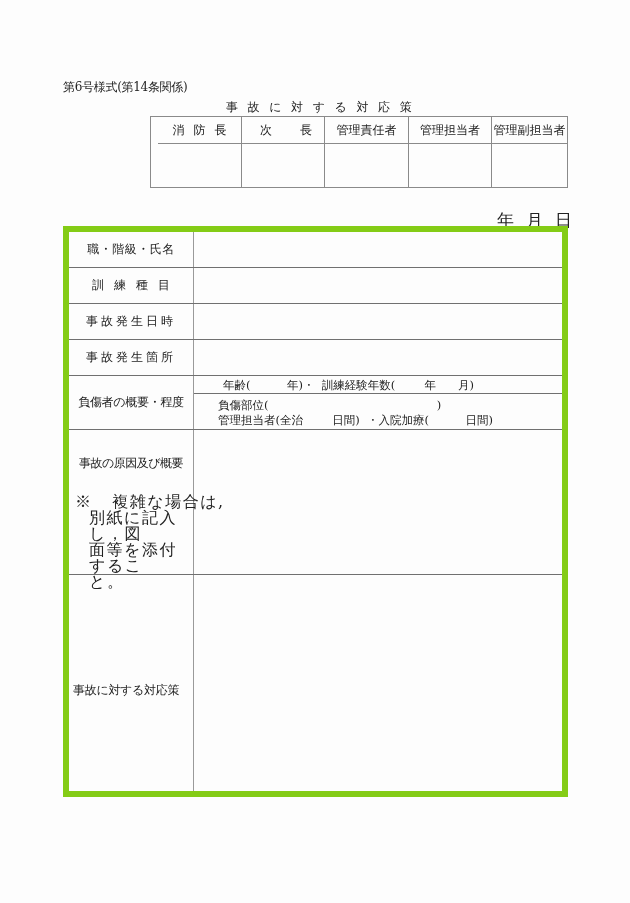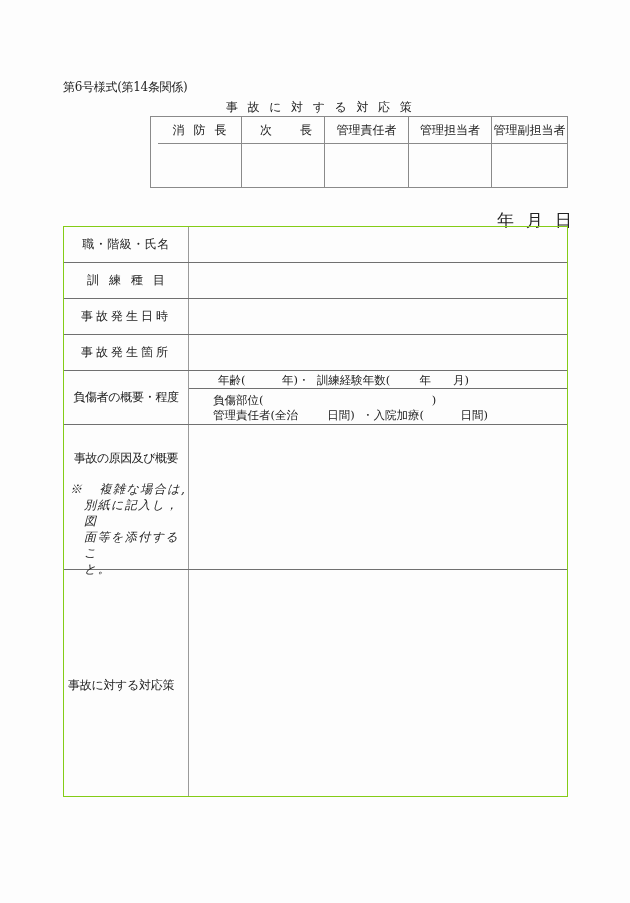"職・階級・氏名" .main { border: 1px solid #84cc16 -> 6px solid #84cc16 }
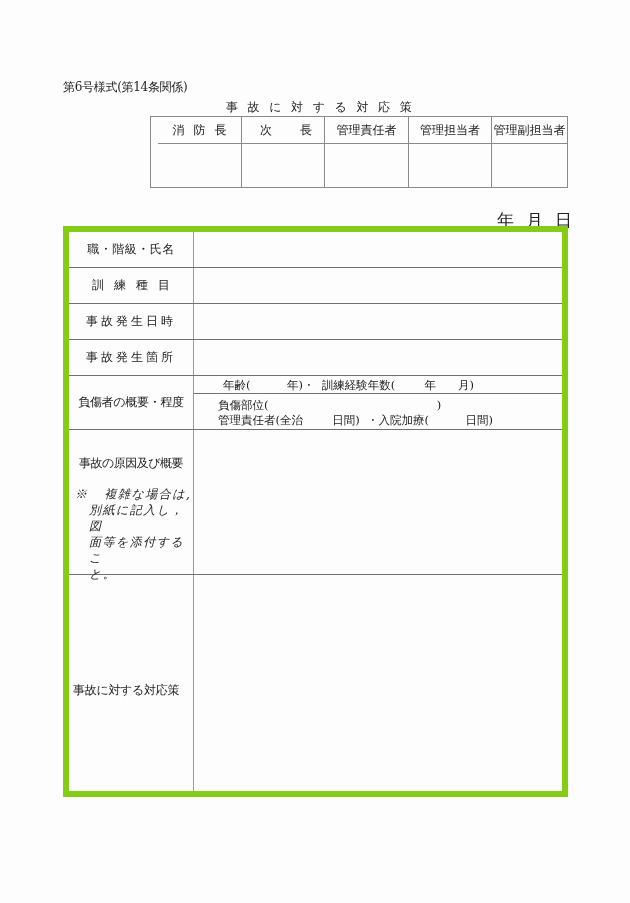"管理責任者(全治 日間) ・入院加療( 日間)" div.inj-line { text: 責任 -> 担当 }
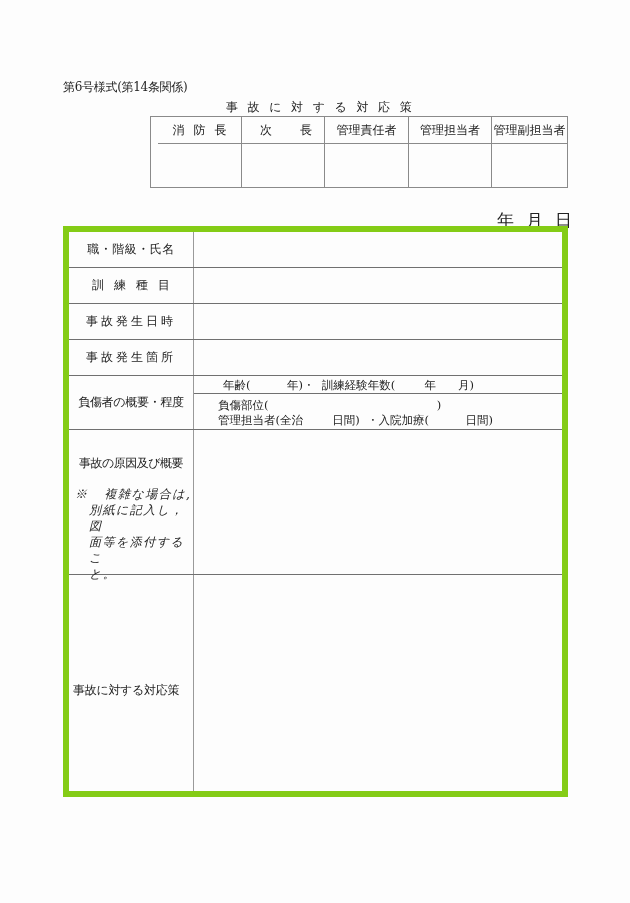"※ 複雑な場合は," .cause-note { font-size: 12px -> 16px; font-style: italic -> none; margin-top: 14px -> 22px }
